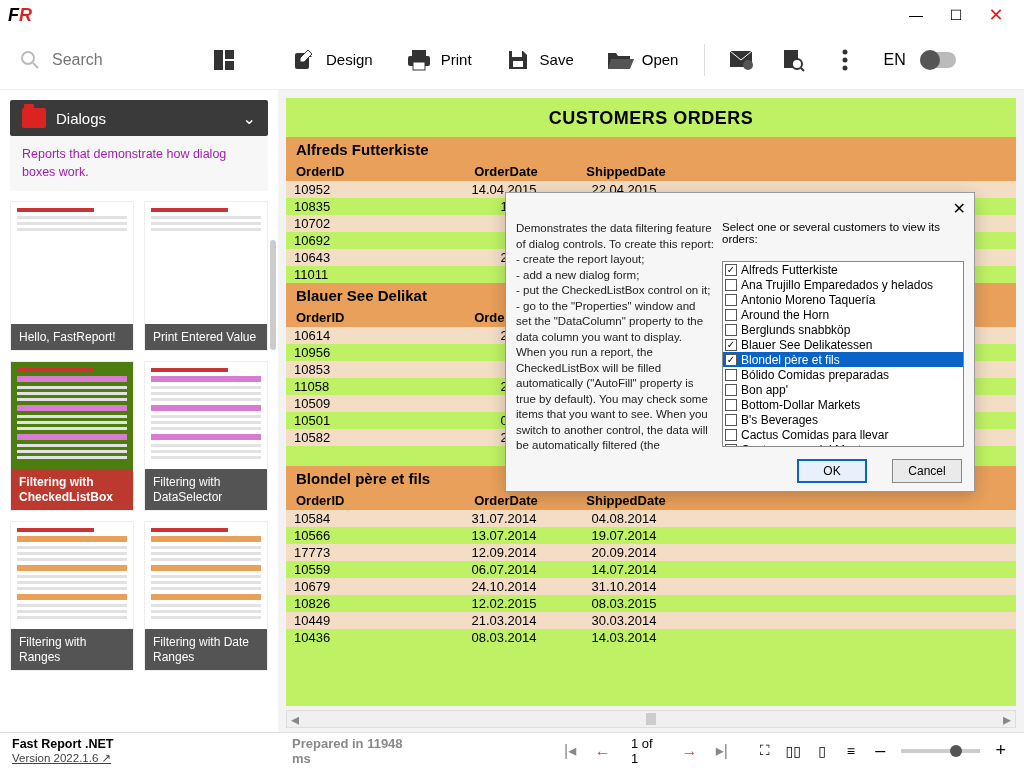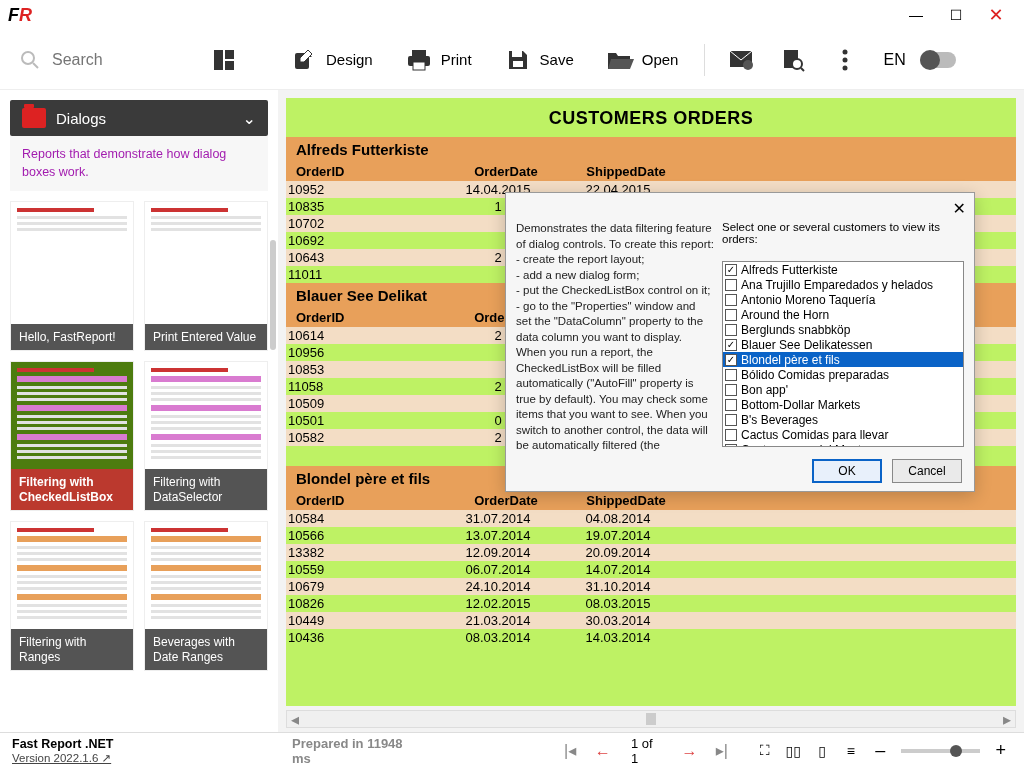"10952" .order-row { padding: 1px 2px -> 1px 8px }
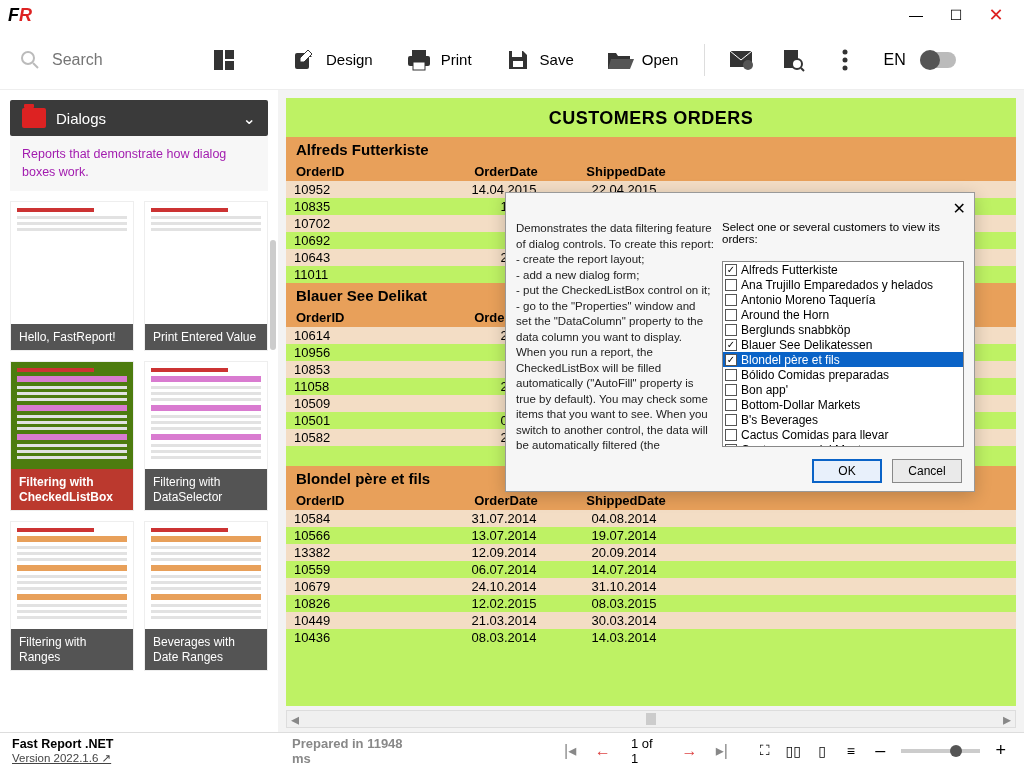"OK" .dialog-buttons { gap: 10px -> 25px }
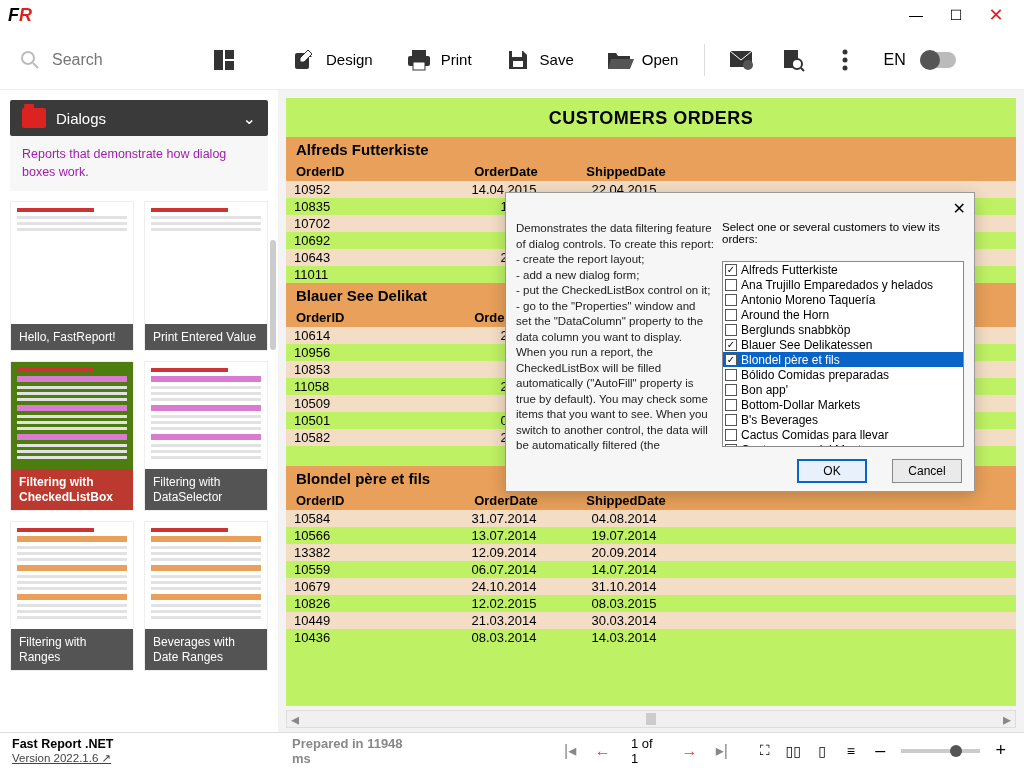"13382" span.col-id { text: 13382 -> 17773 }
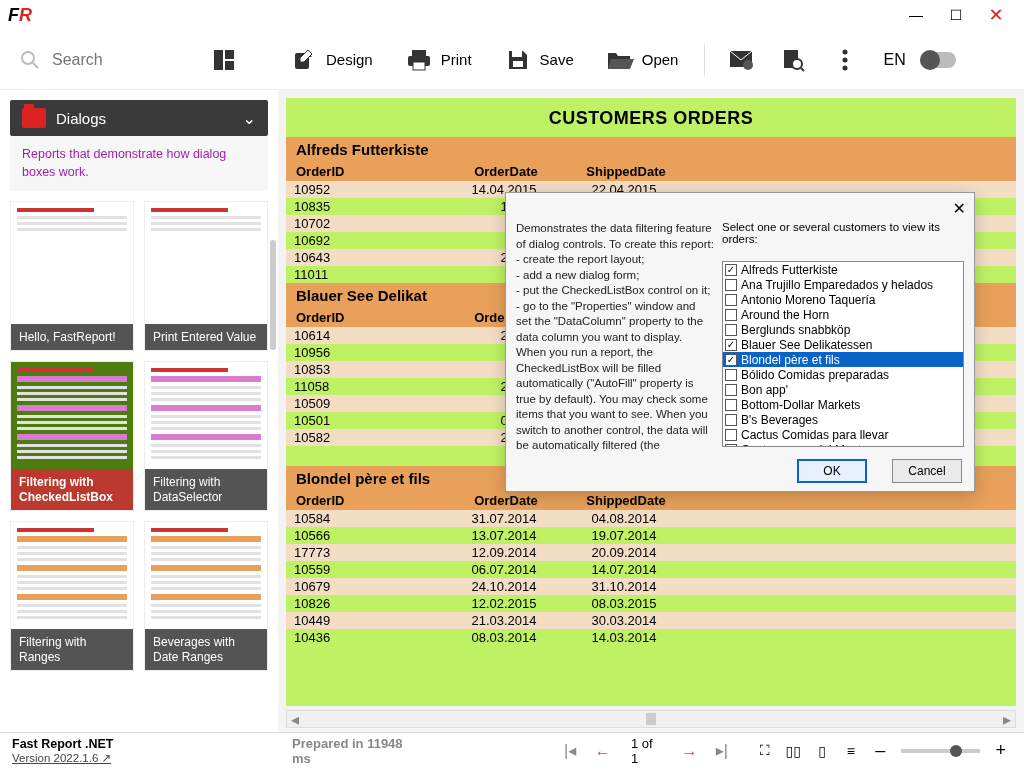"Beverages with Date Ranges" div.thumb-label { text: Beverages -> Filtering }
